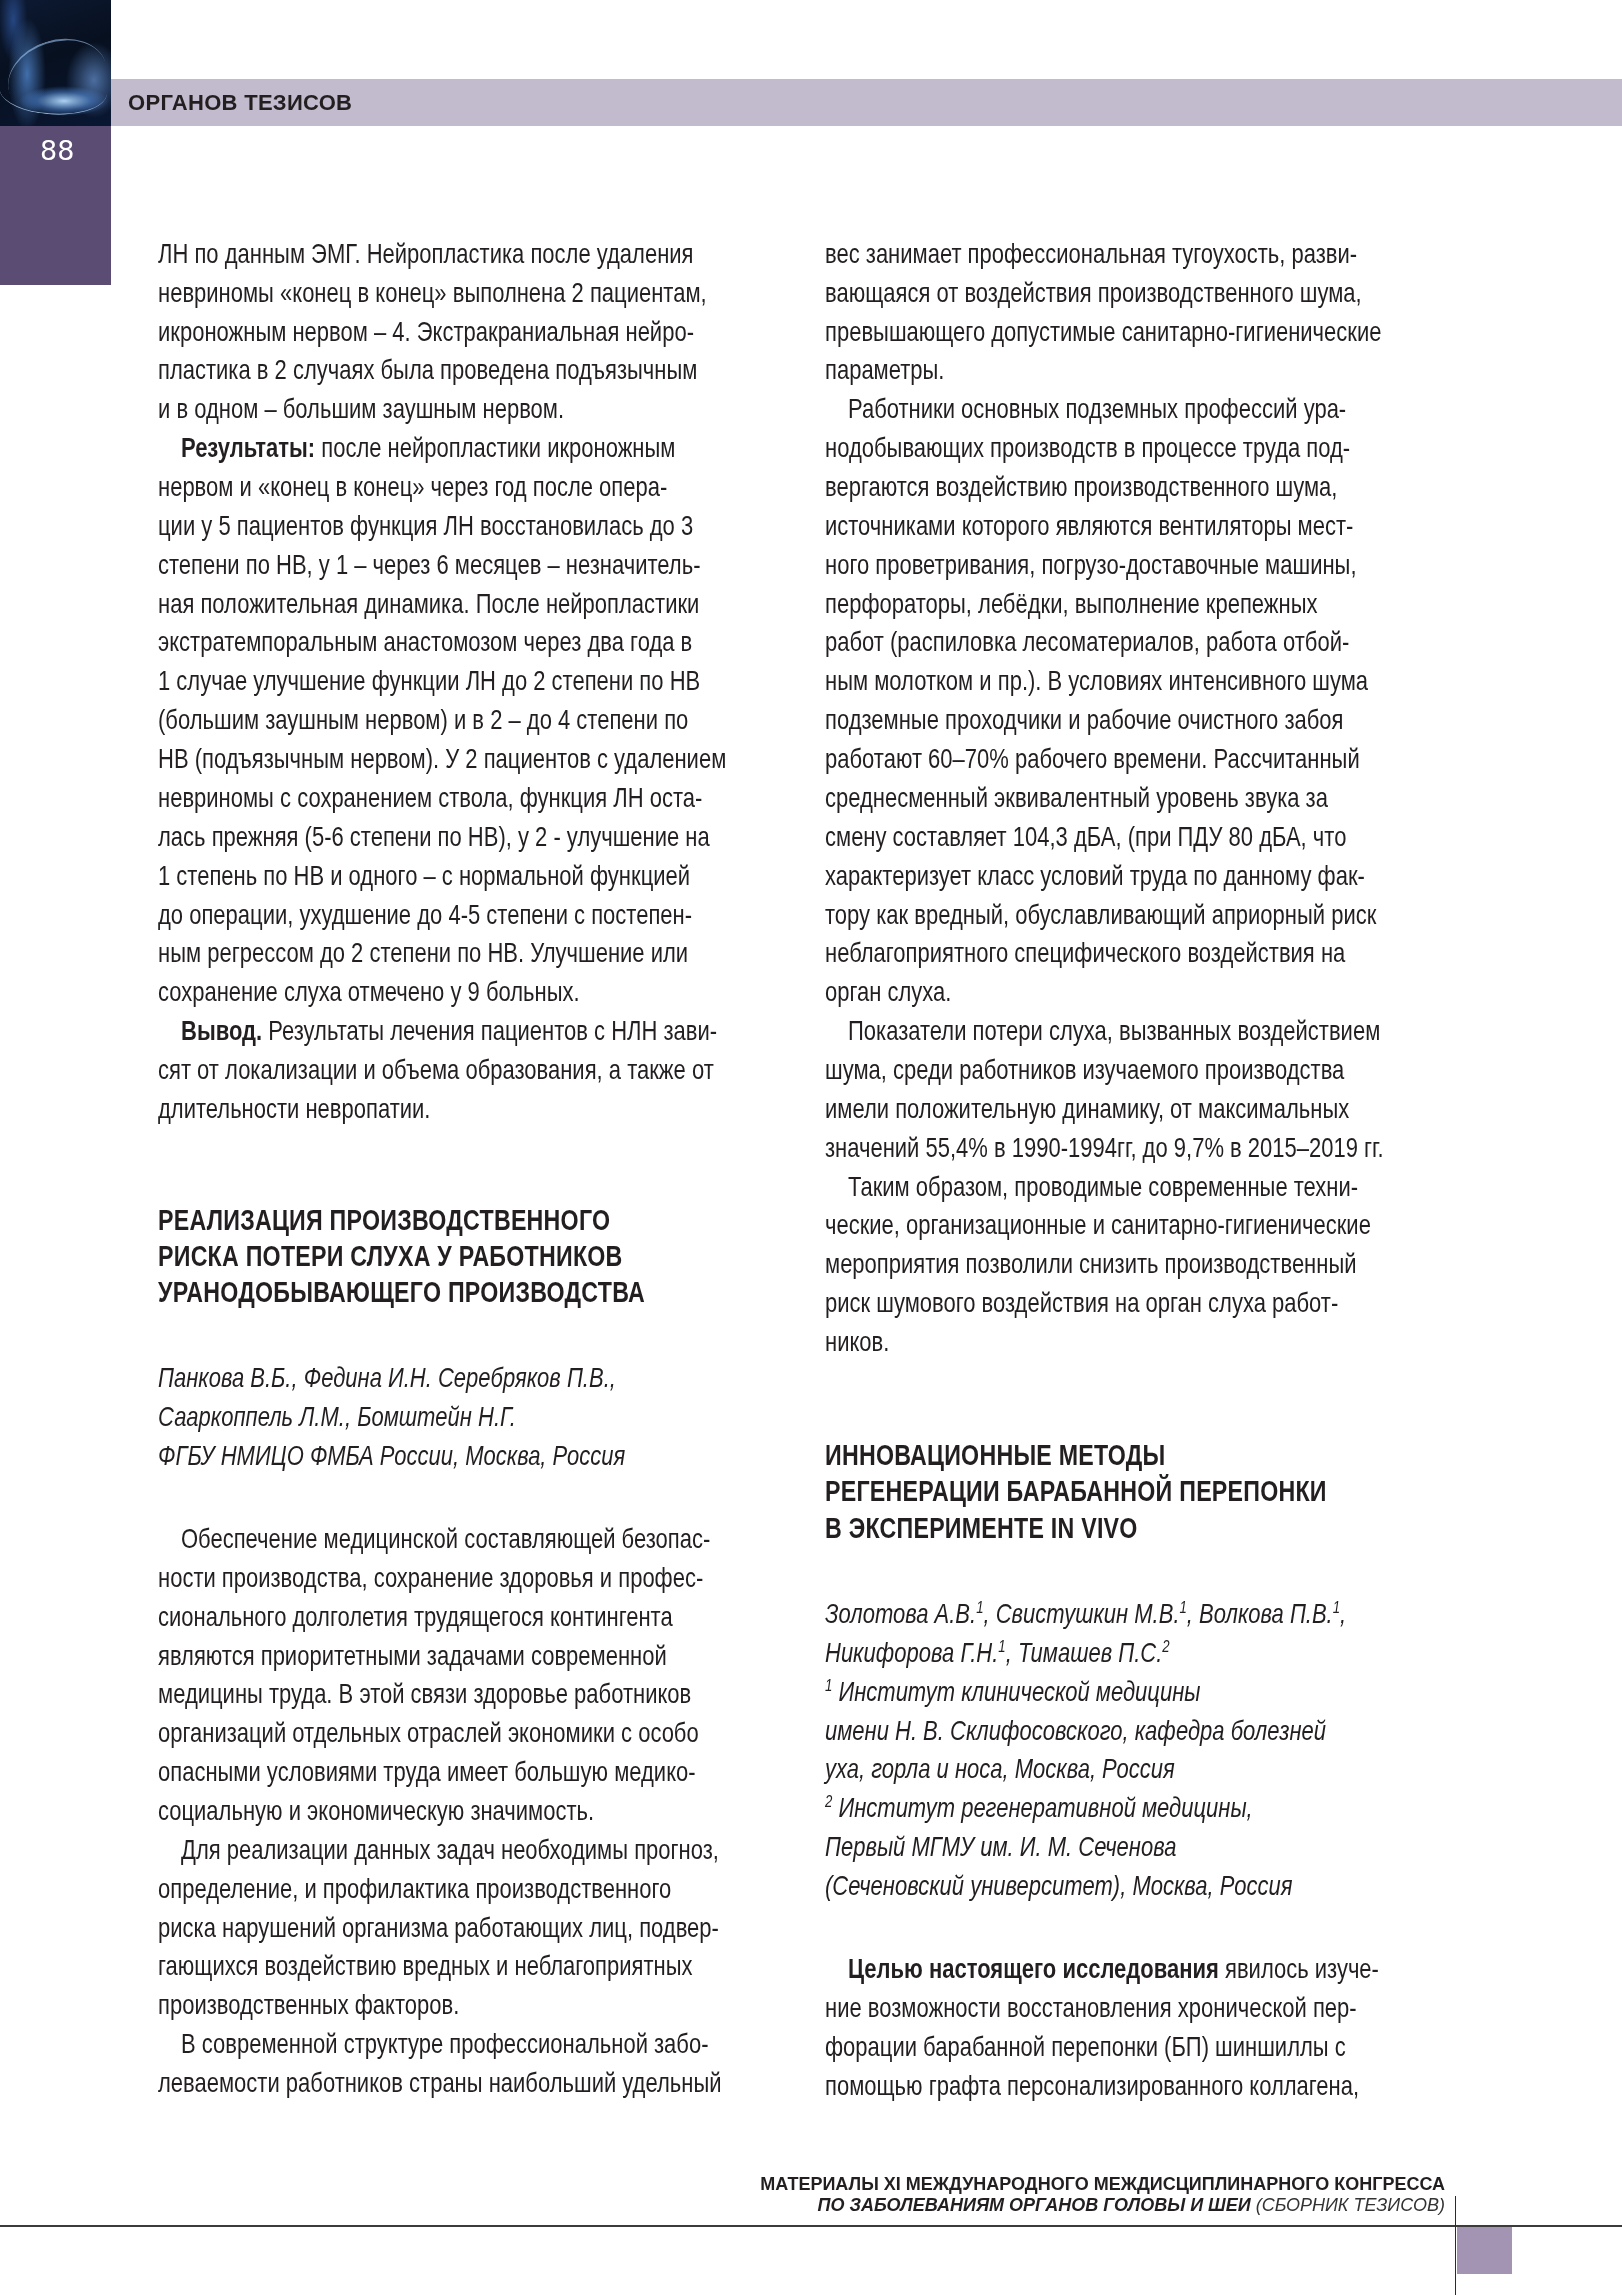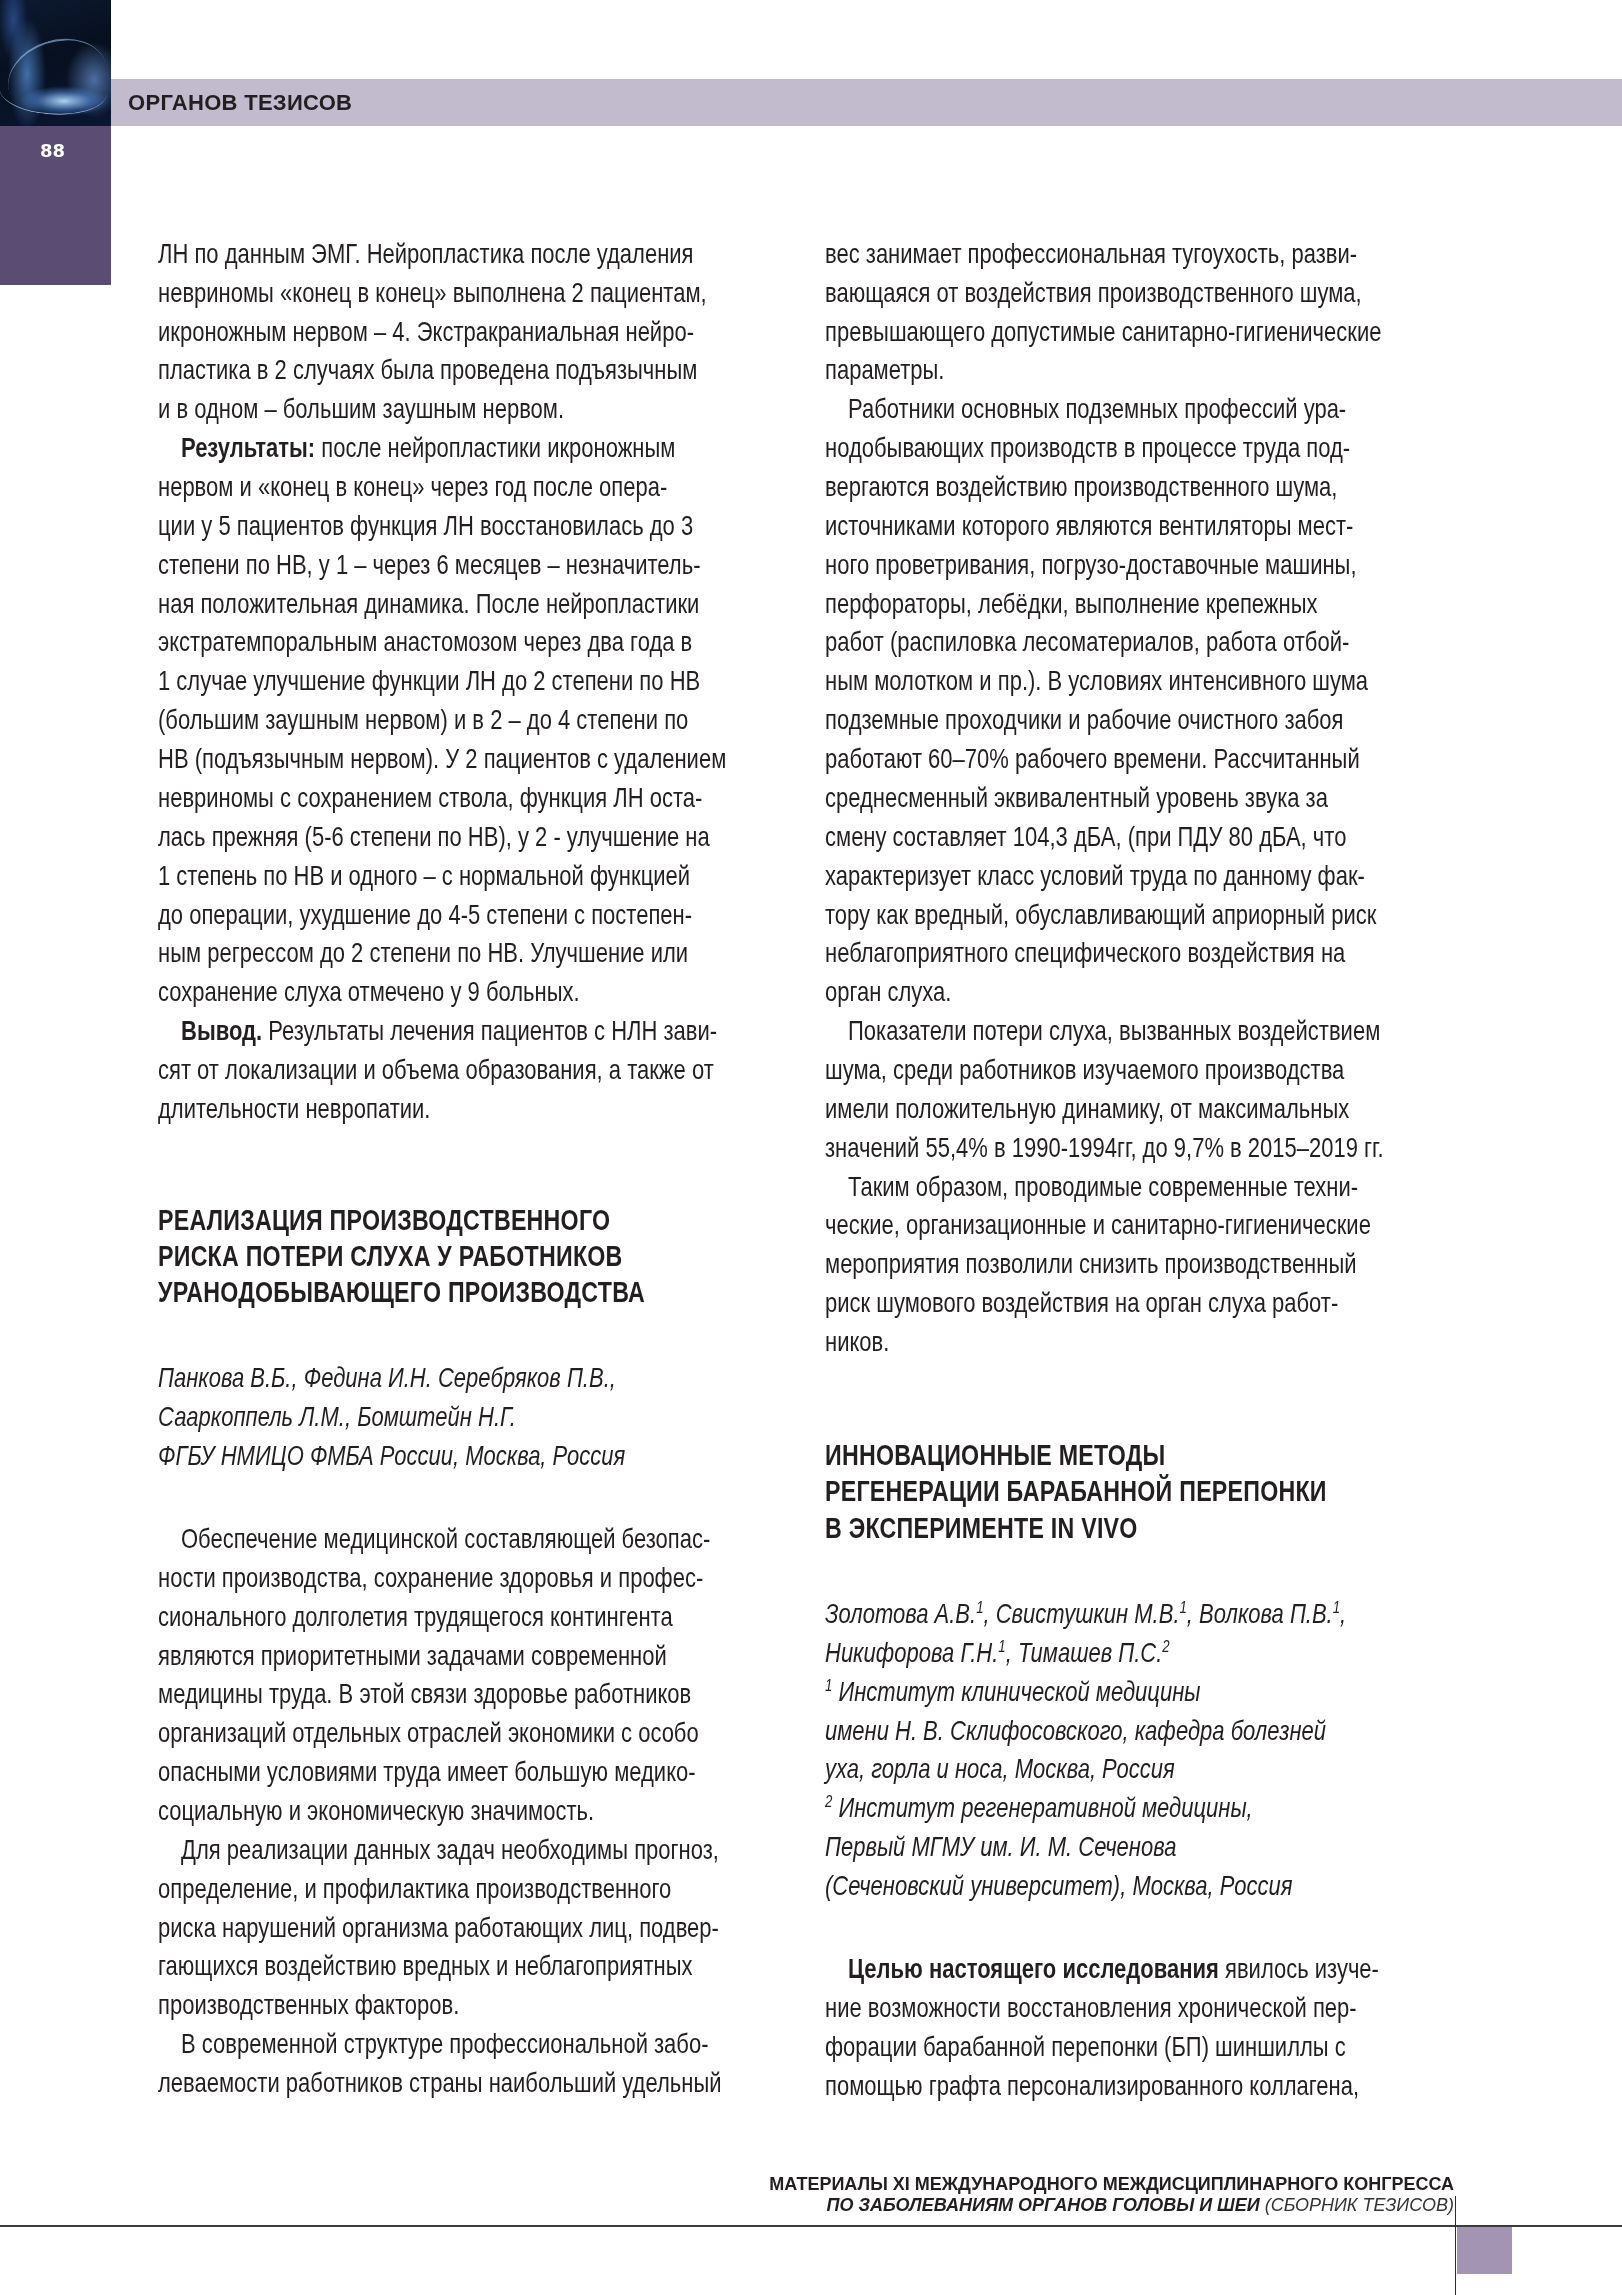"88" .page-number { font-size: 18px -> 27px; font-weight: bold -> normal }
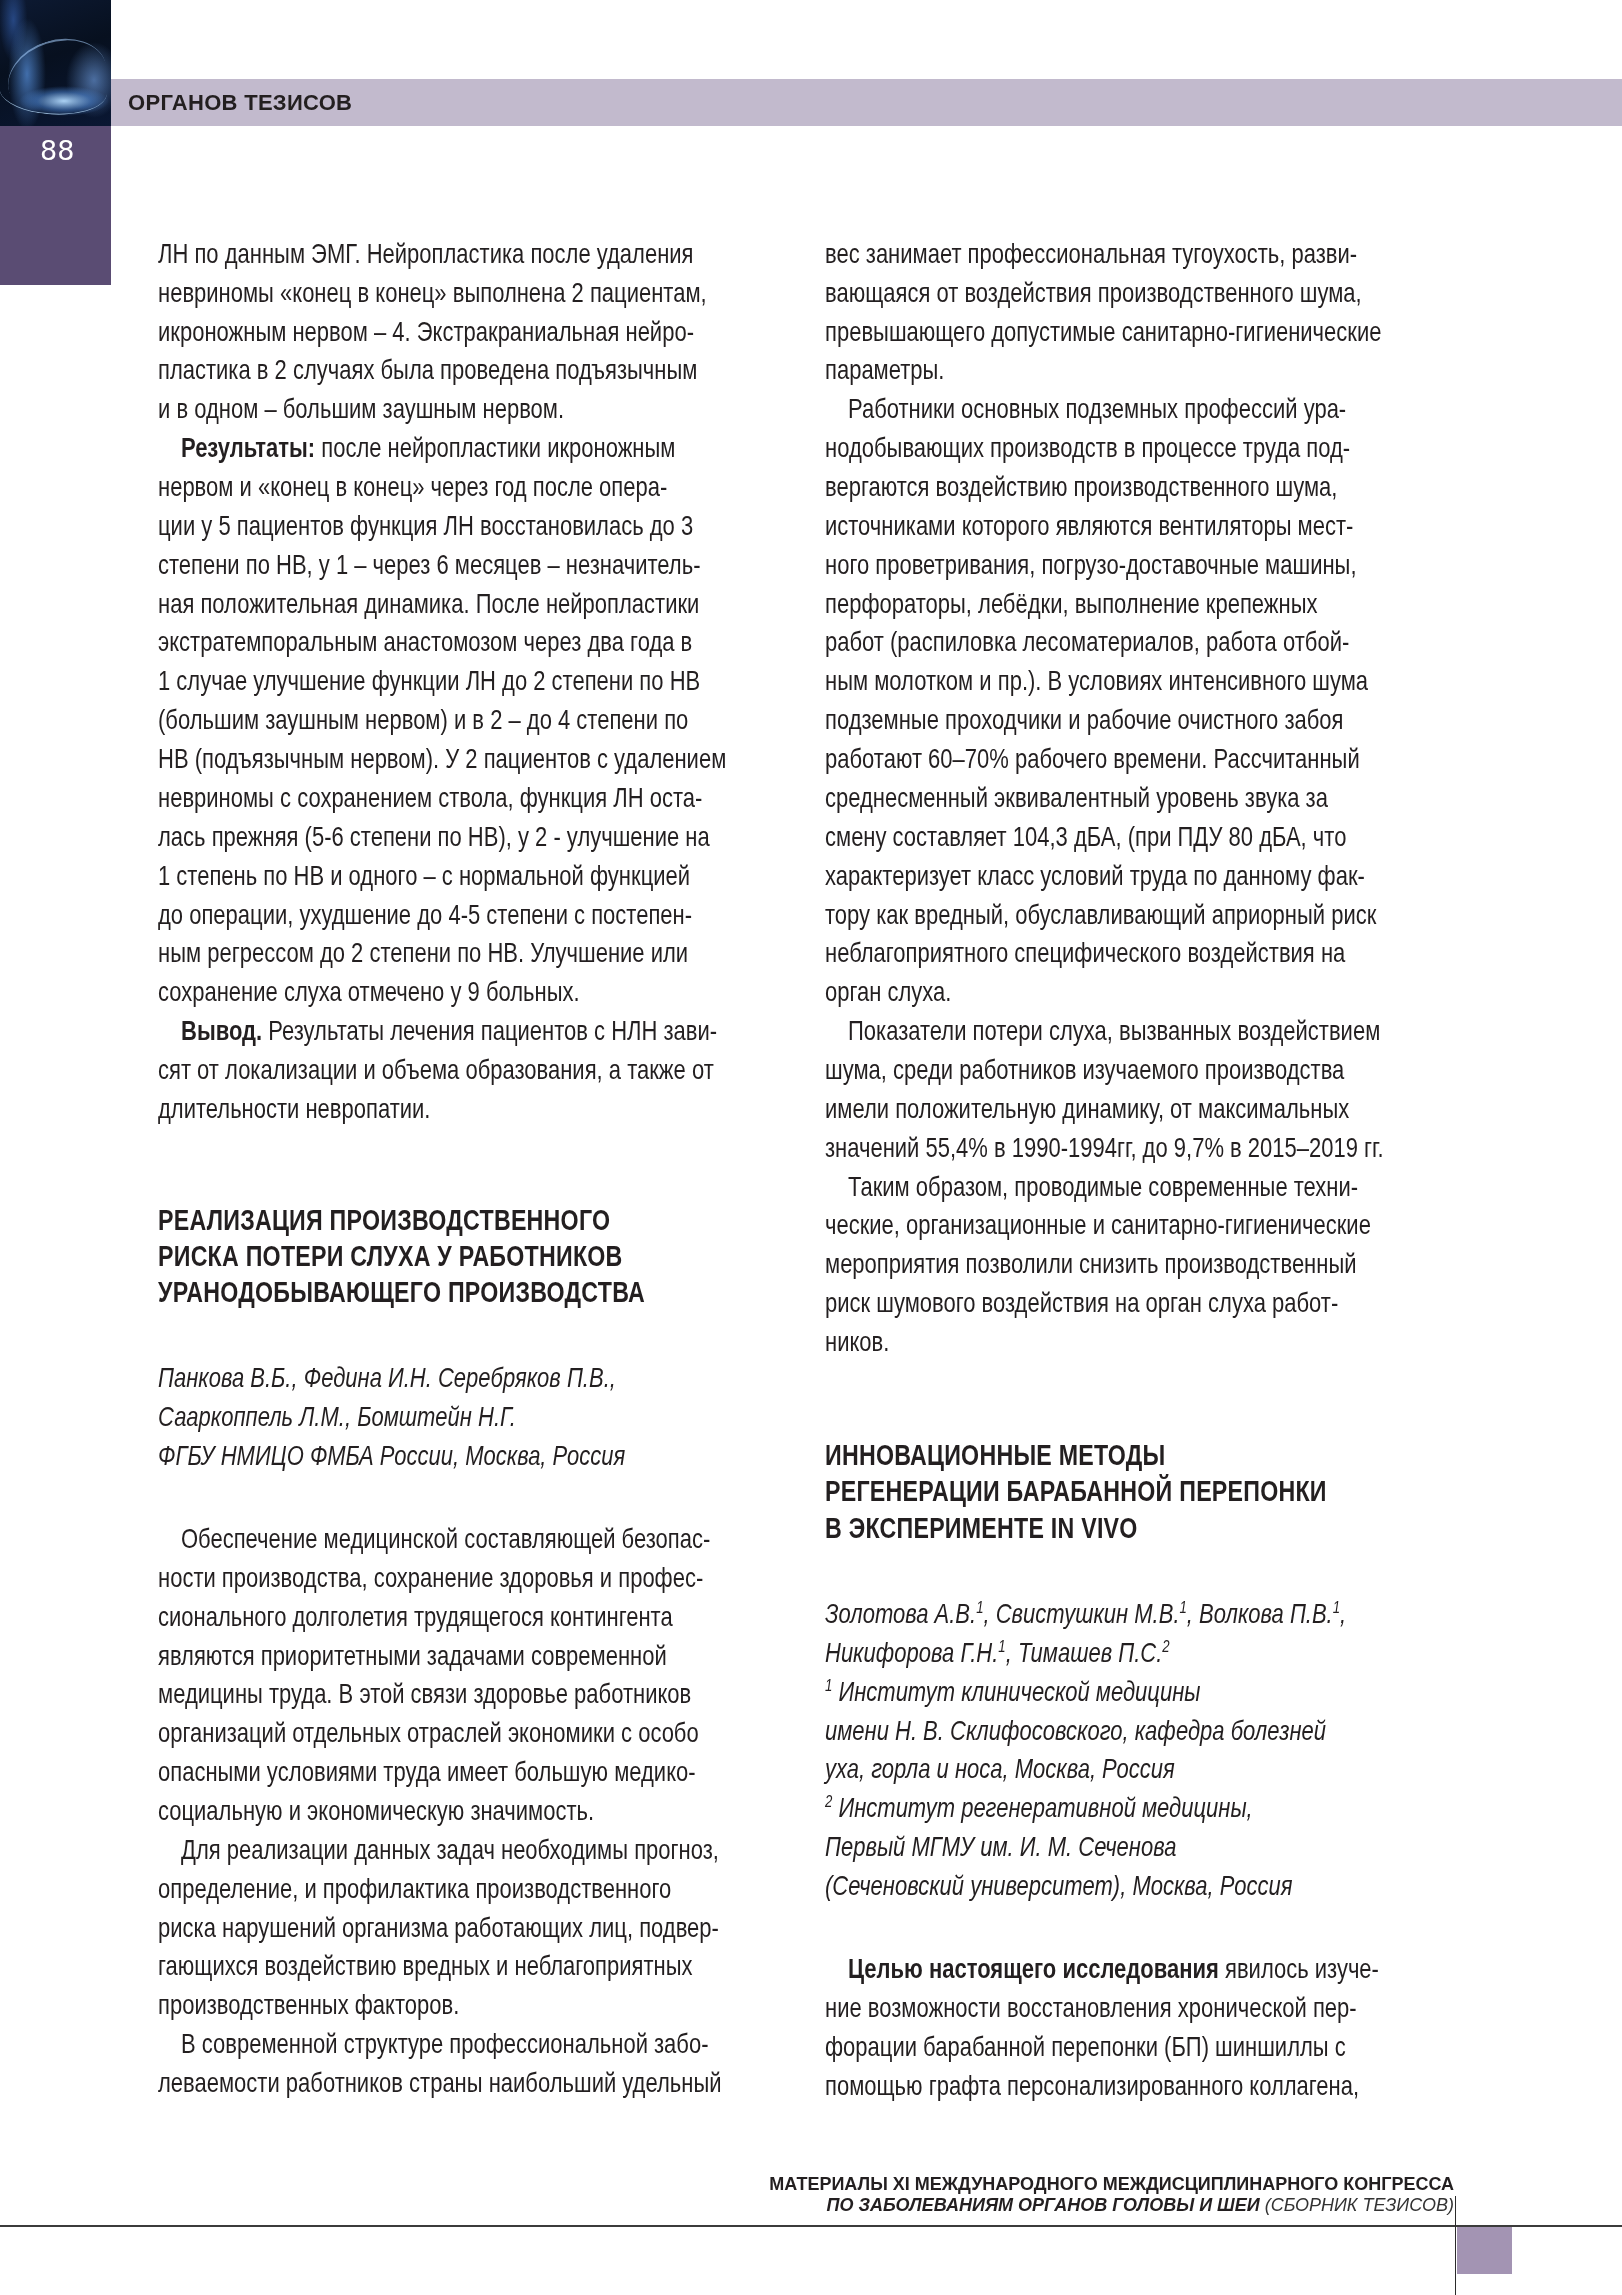"МАТЕРИАЛЫ XI МЕЖДУНАРОДНОГО" .footer-line-1, .footer-line-2 { right: 169px -> 178px }
